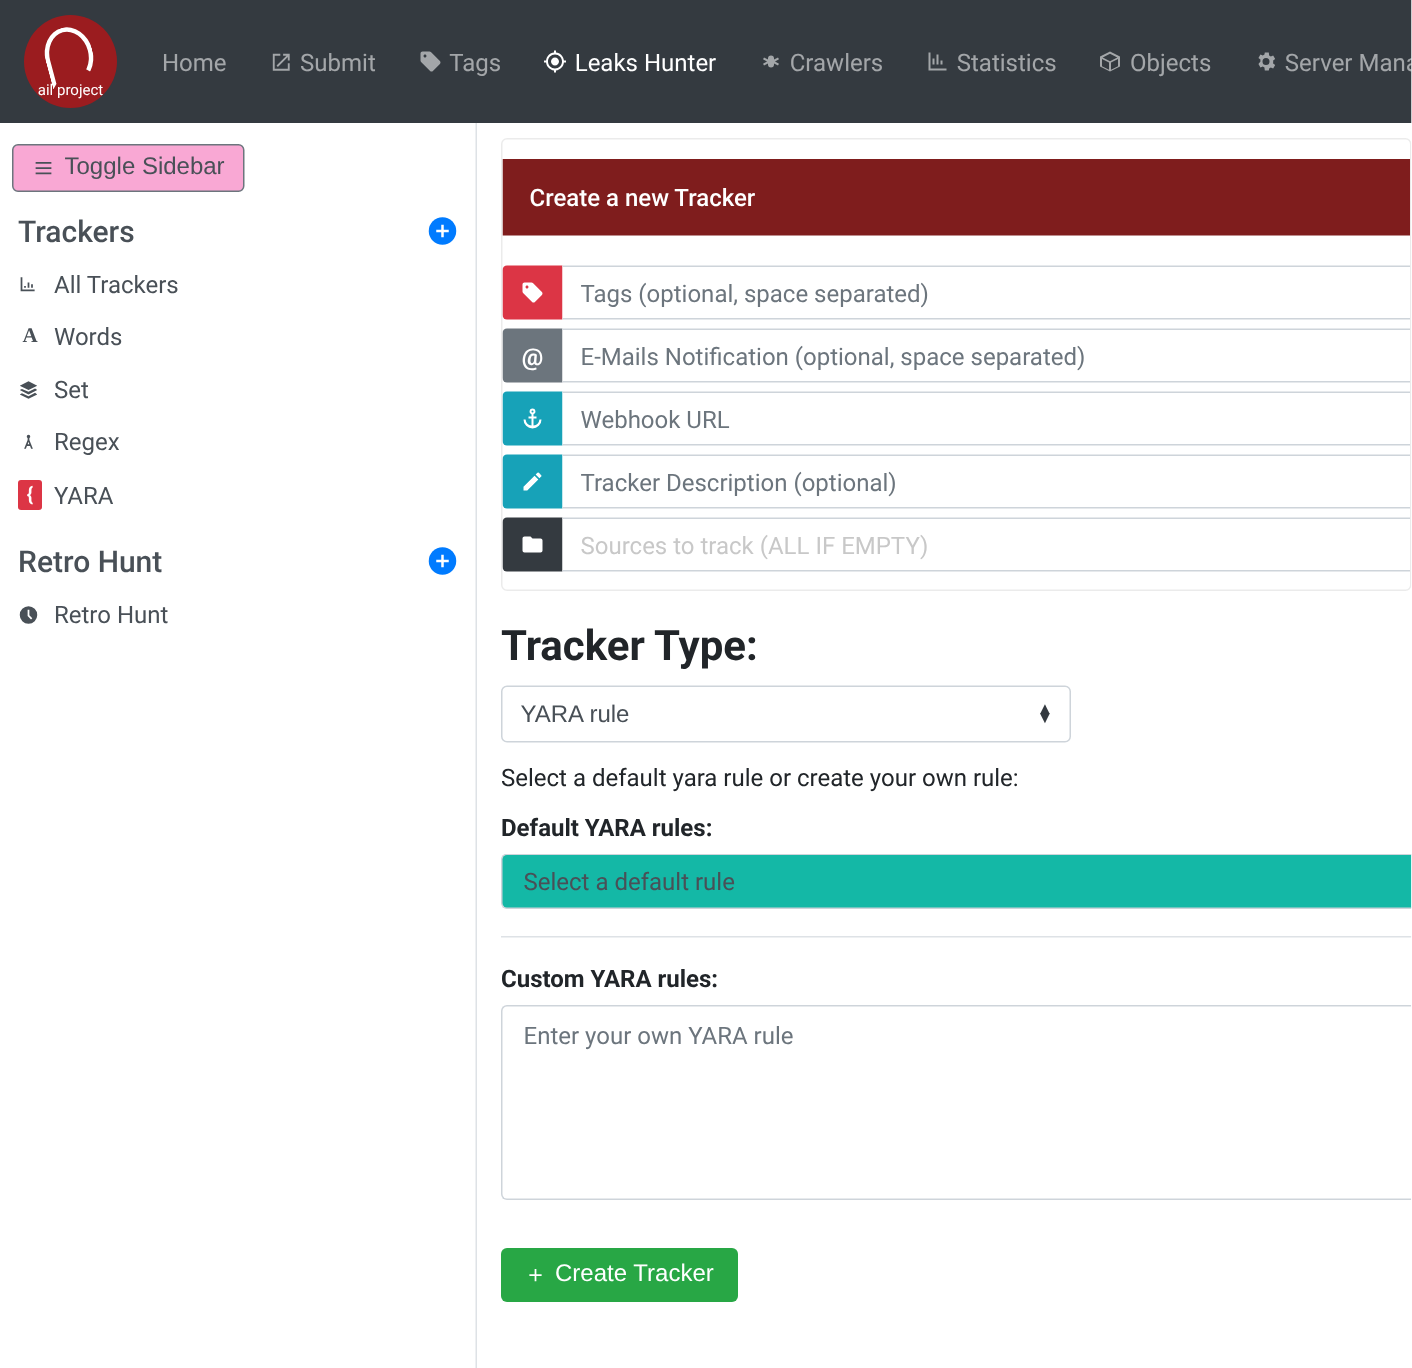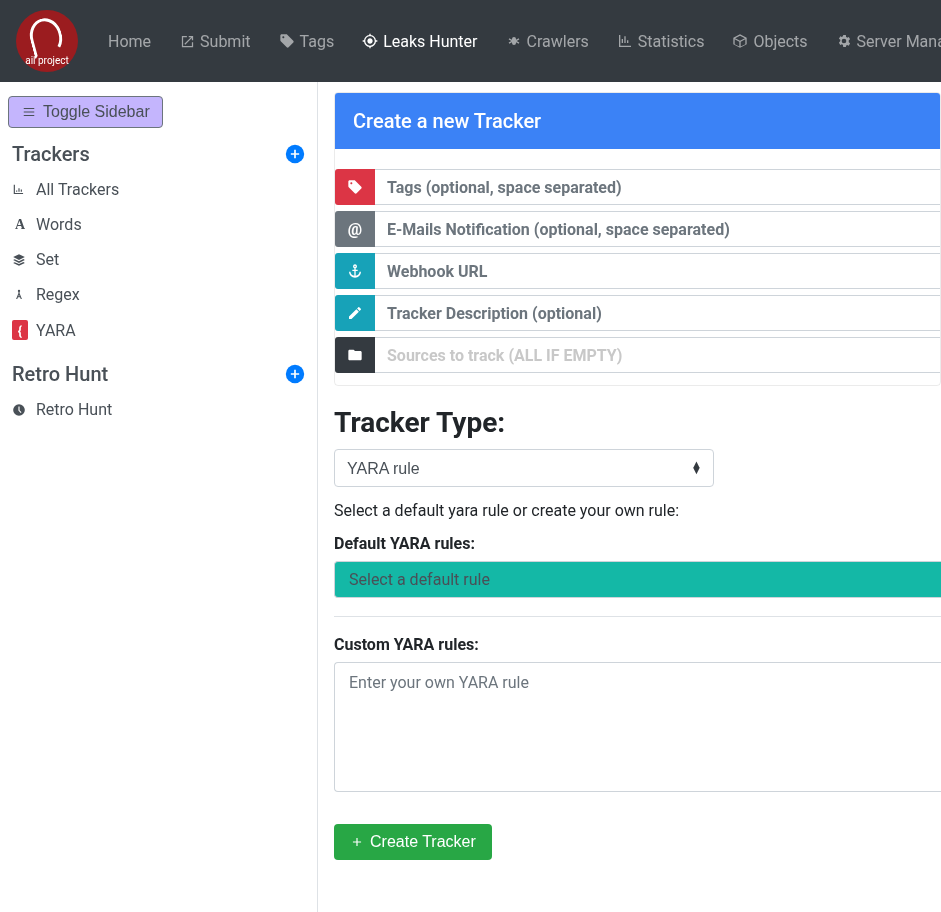"Toggle Sidebar" .btn-toggle { background: #c4b5fd -> #f9a8d4 }
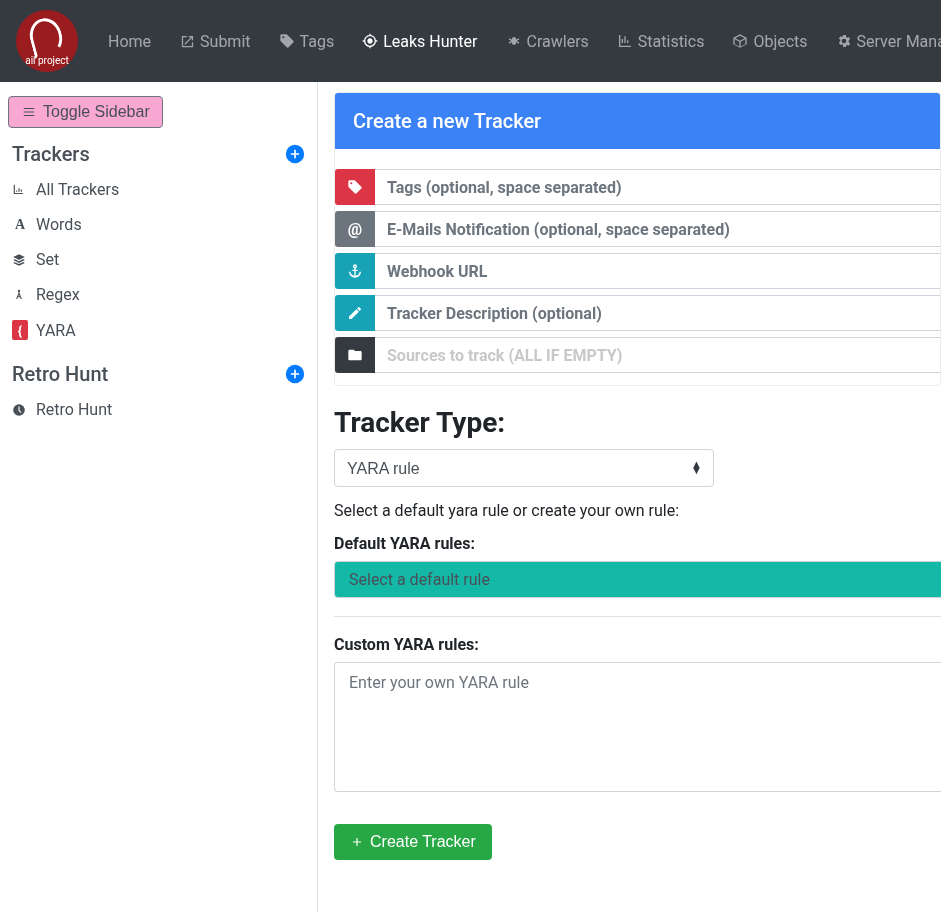"Create a new Tracker" .card-header { background: #3b82f6 -> #7f1d1d; font-size: 20px -> 16px; margin-top: none -> 13px }
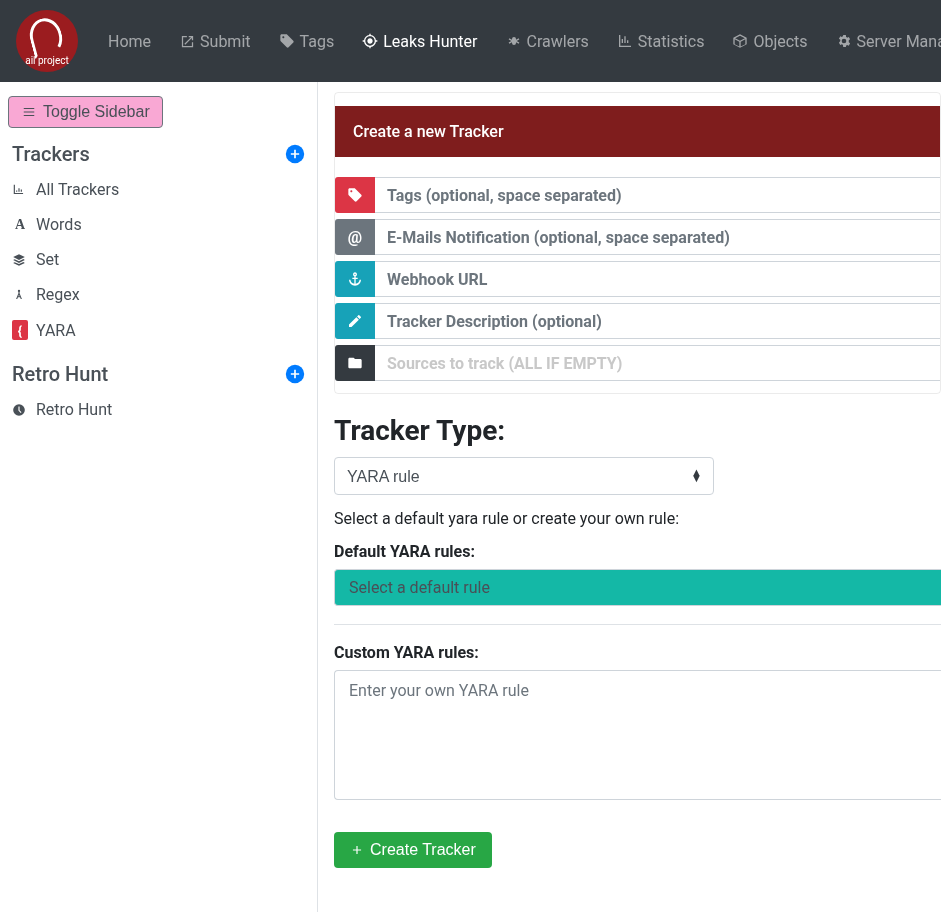"Tags (optional, space separated)" .input-group input, .input-group textarea { font-weight: bold -> none }
